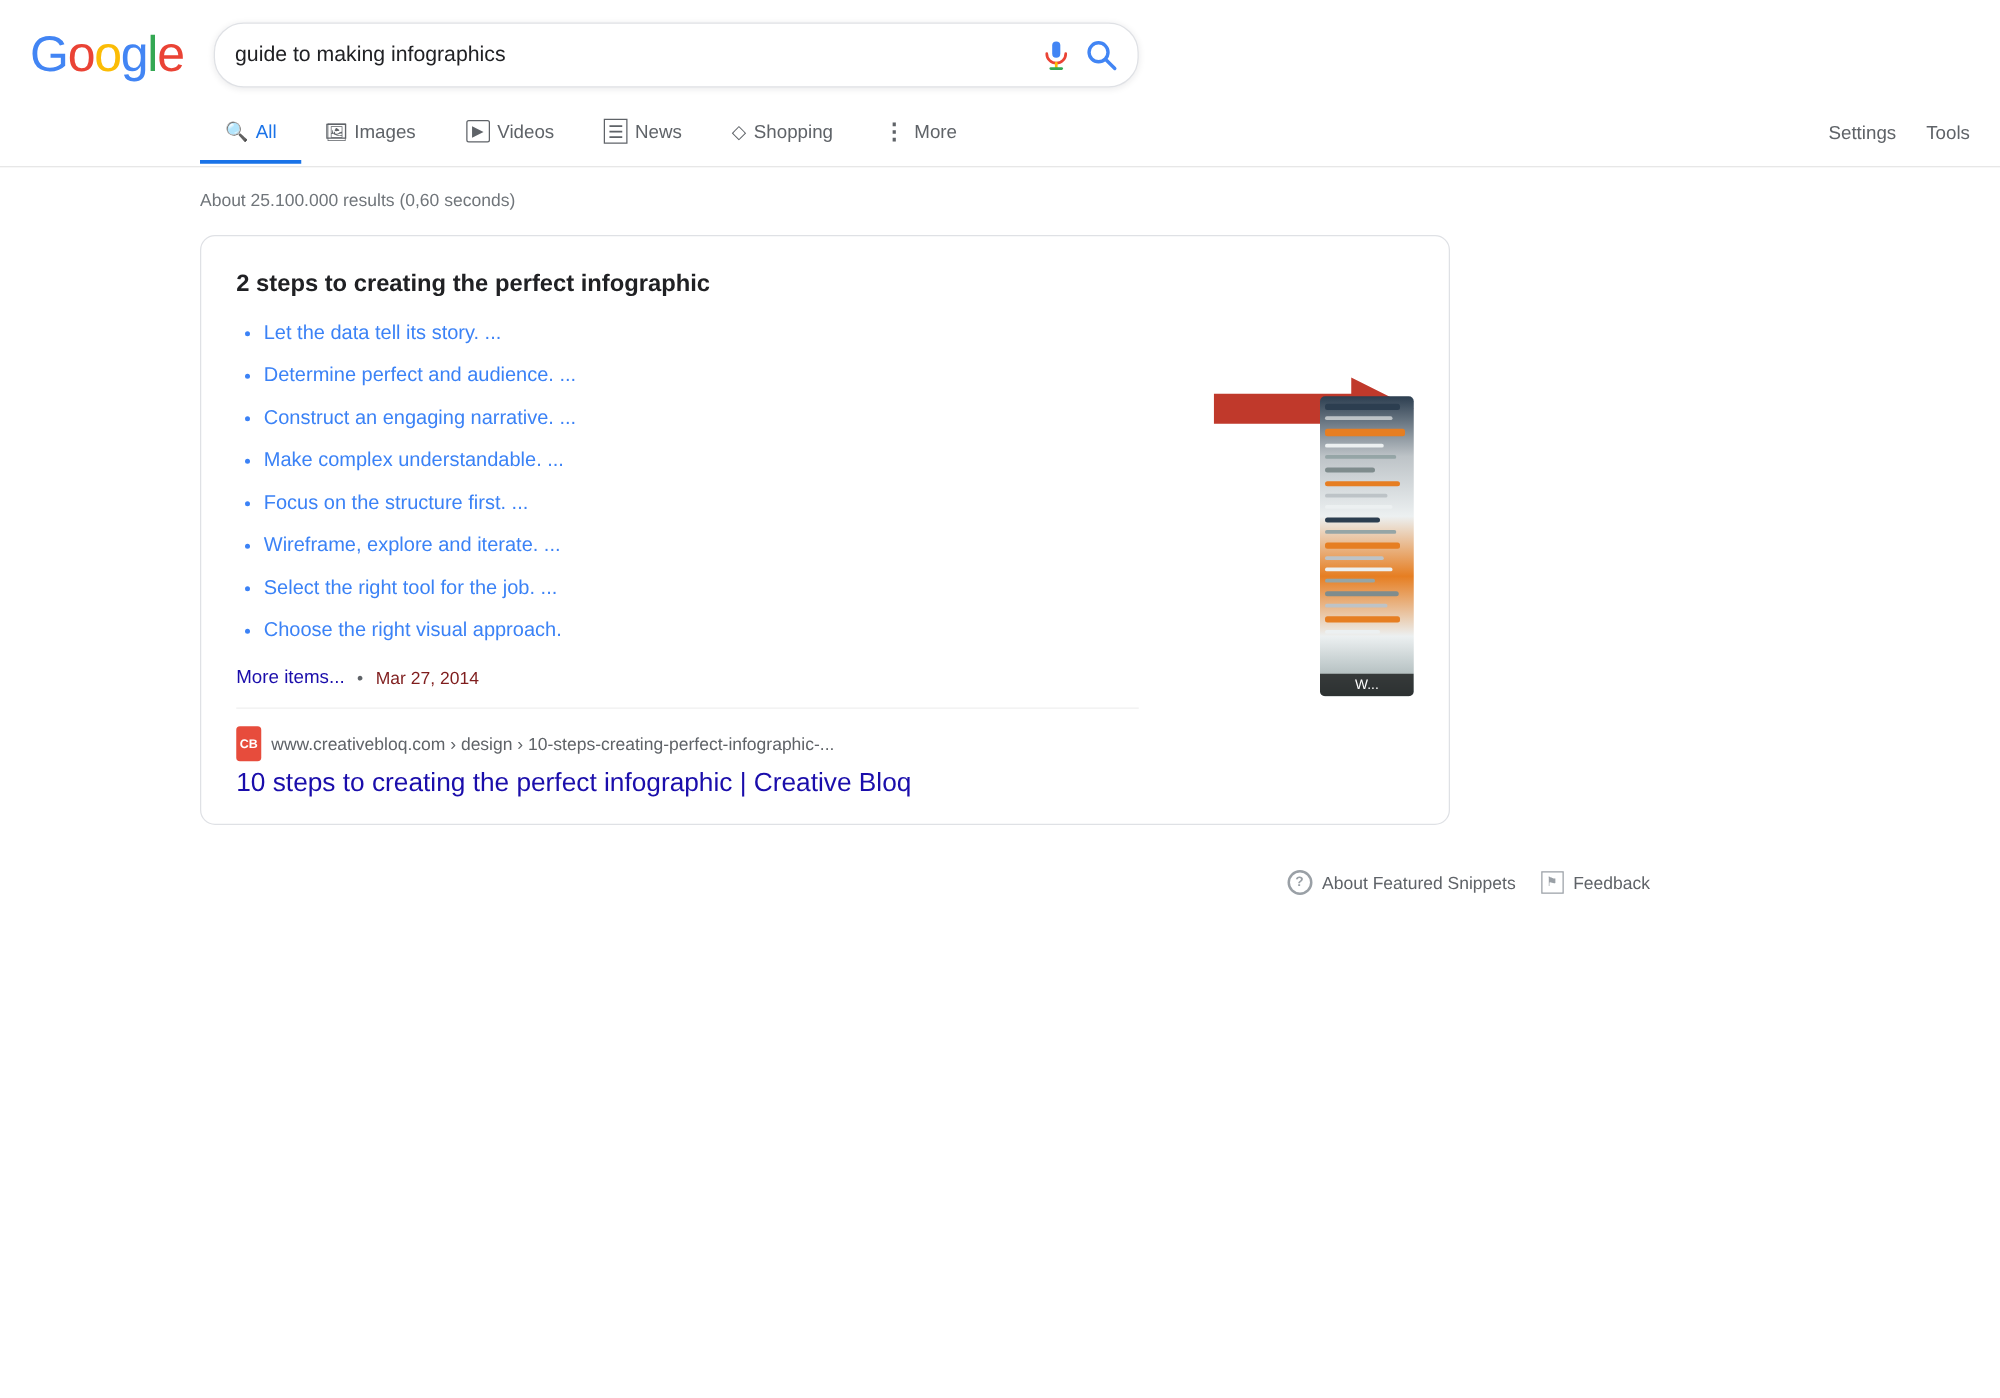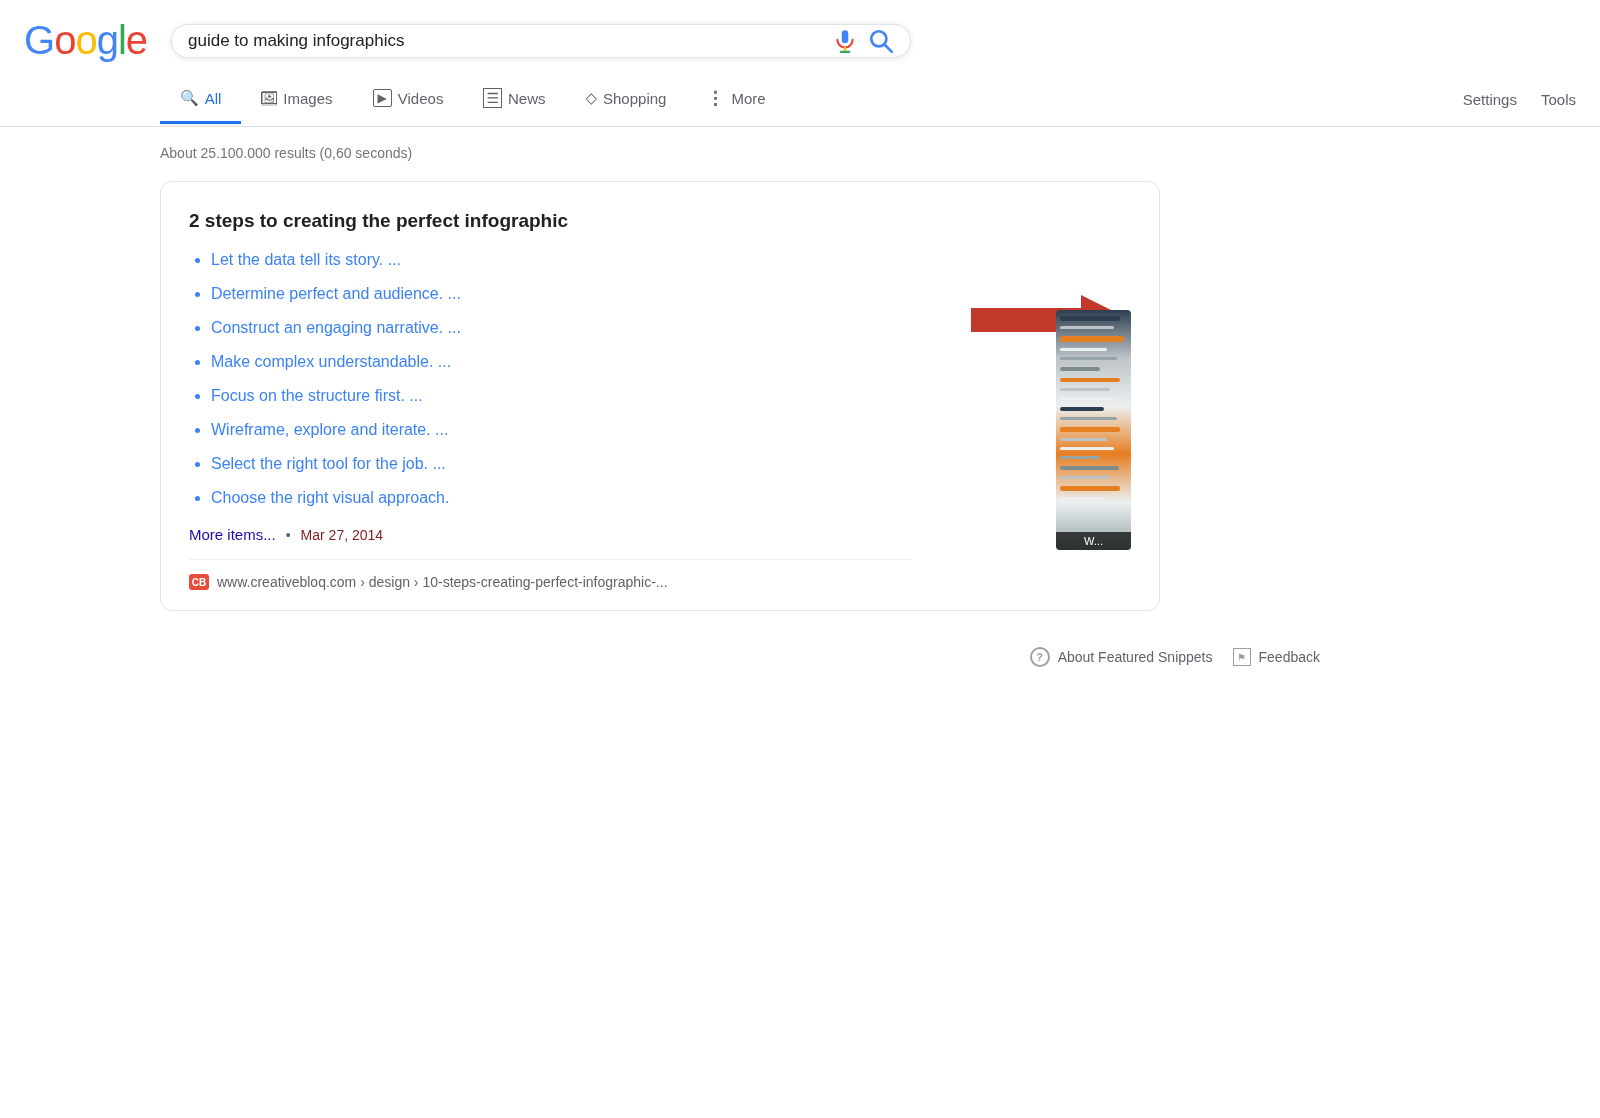"guide to making infographics" .search-bar-wrapper { height: 34px -> 52px }
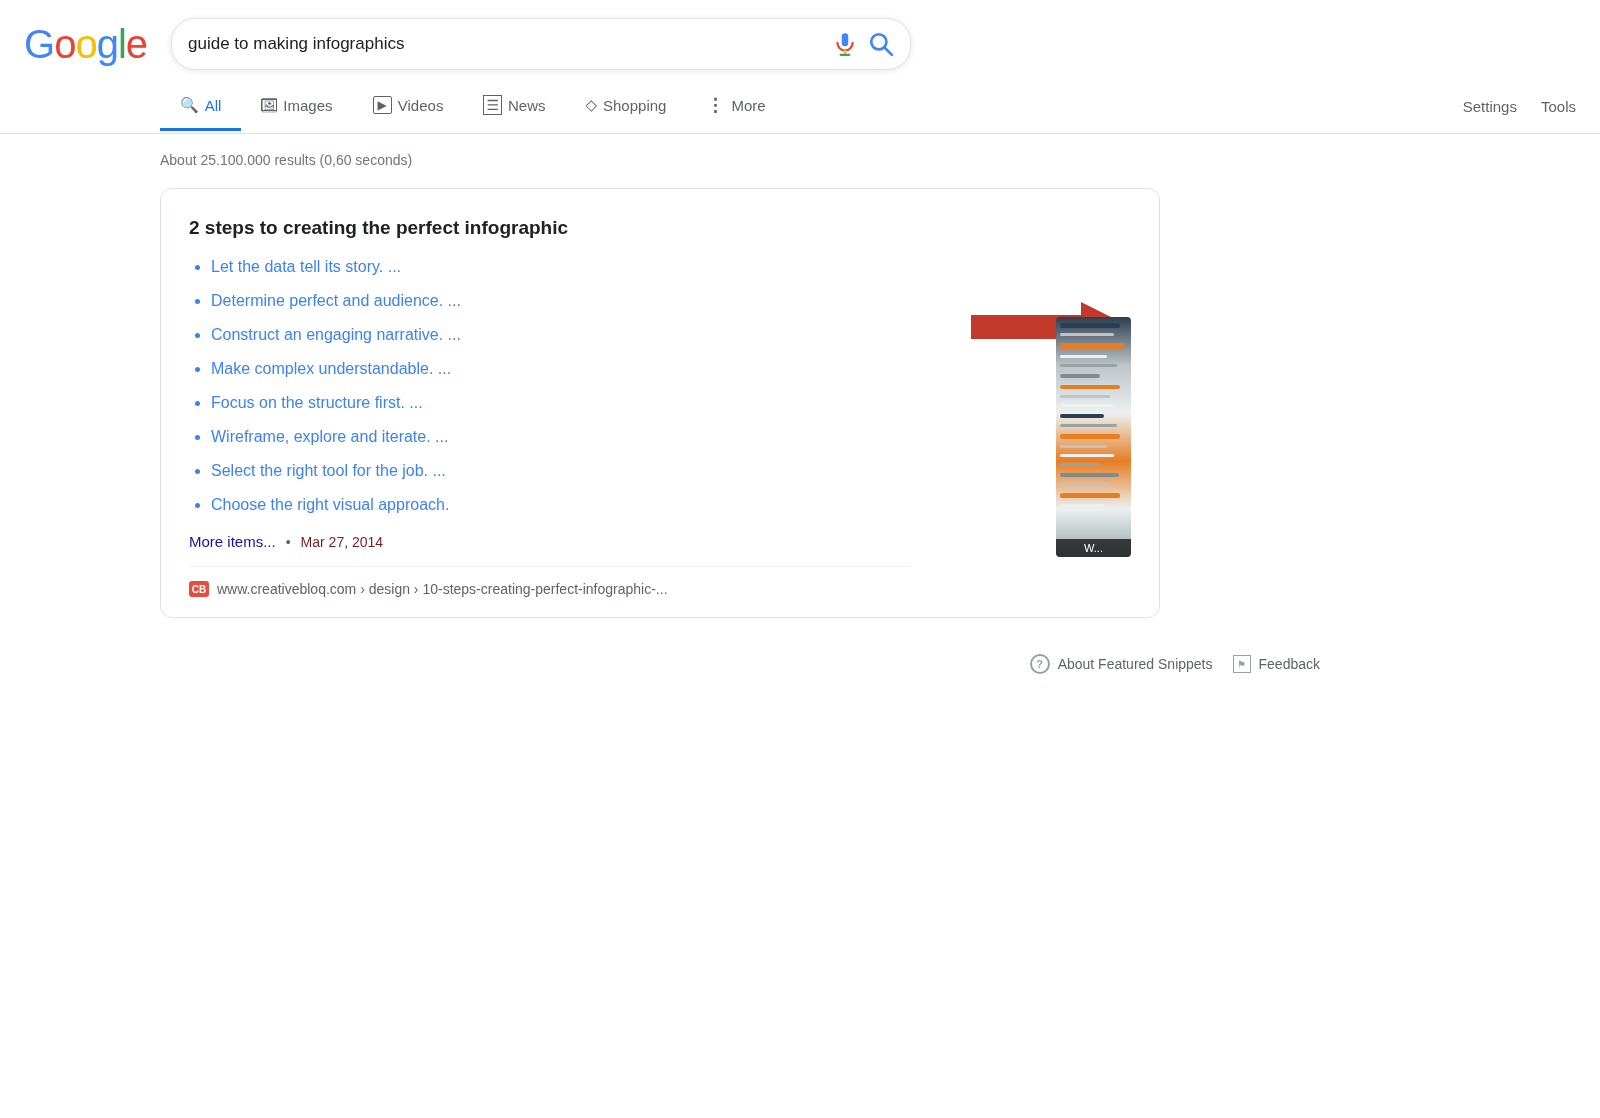"CB" .source-favicon { height: 16px -> 28px }
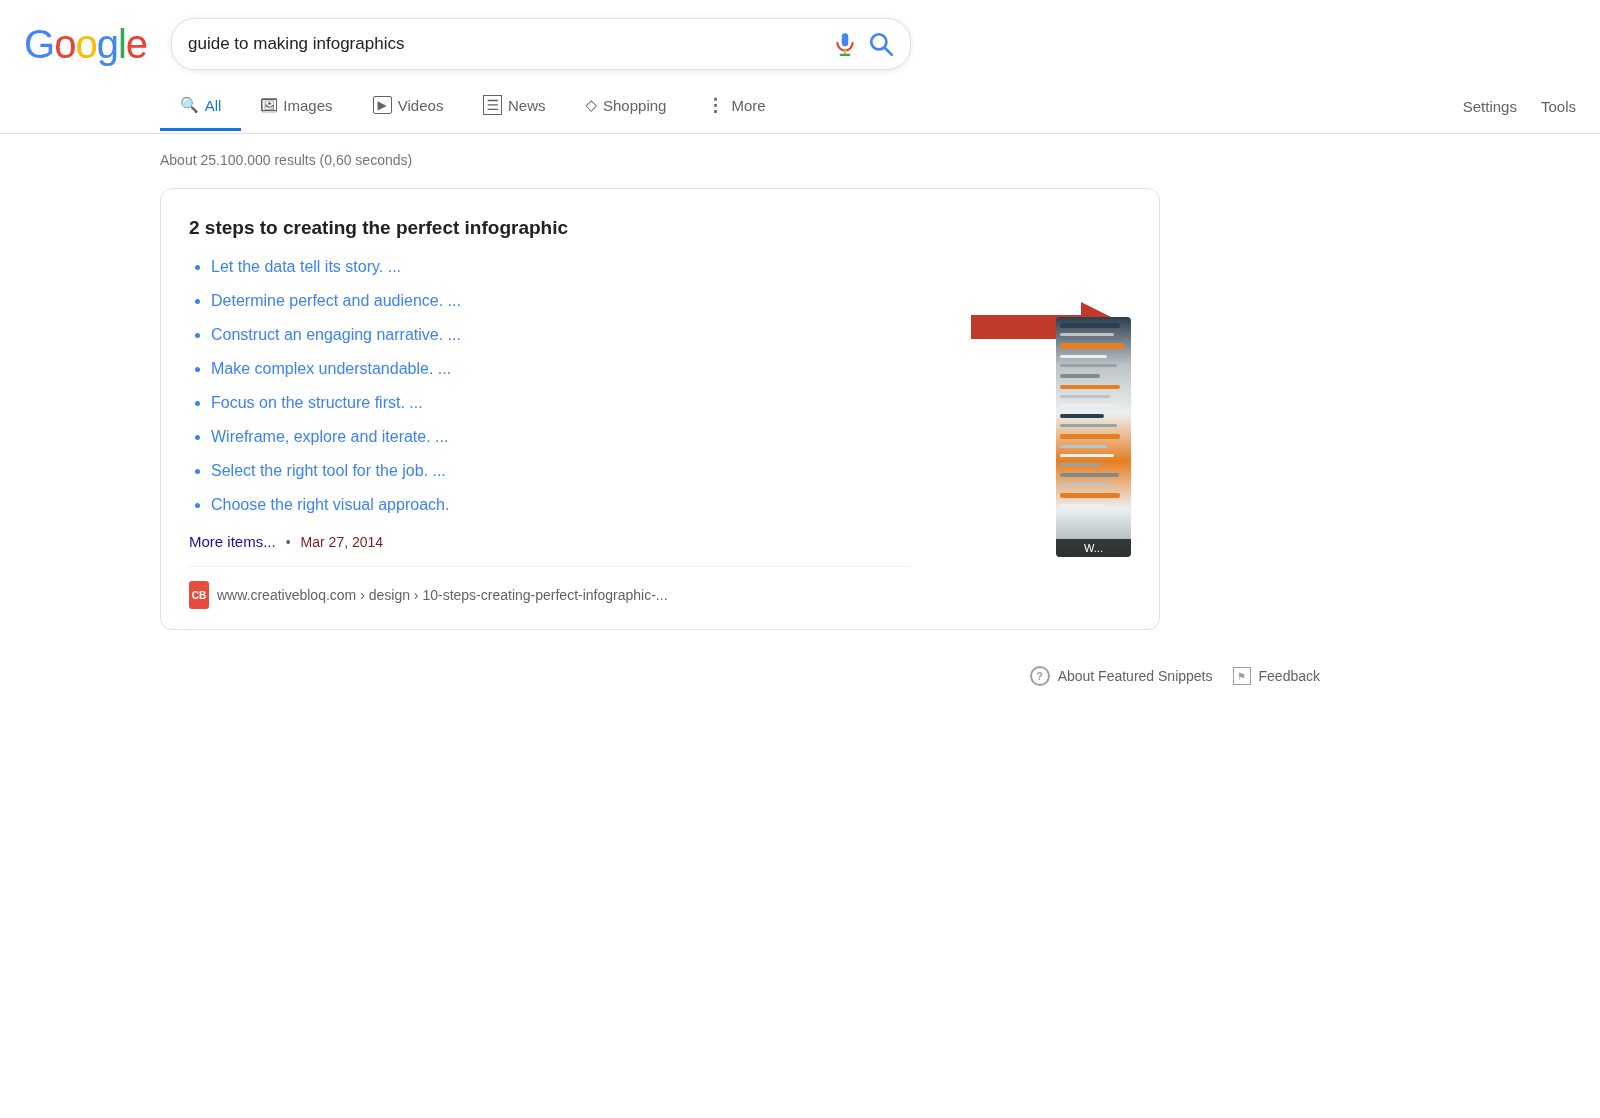"10 steps to creating the" a.result-link-title { html: none -> <a>10 steps to creating the perfect infographic | Creative Bloq</a> }
